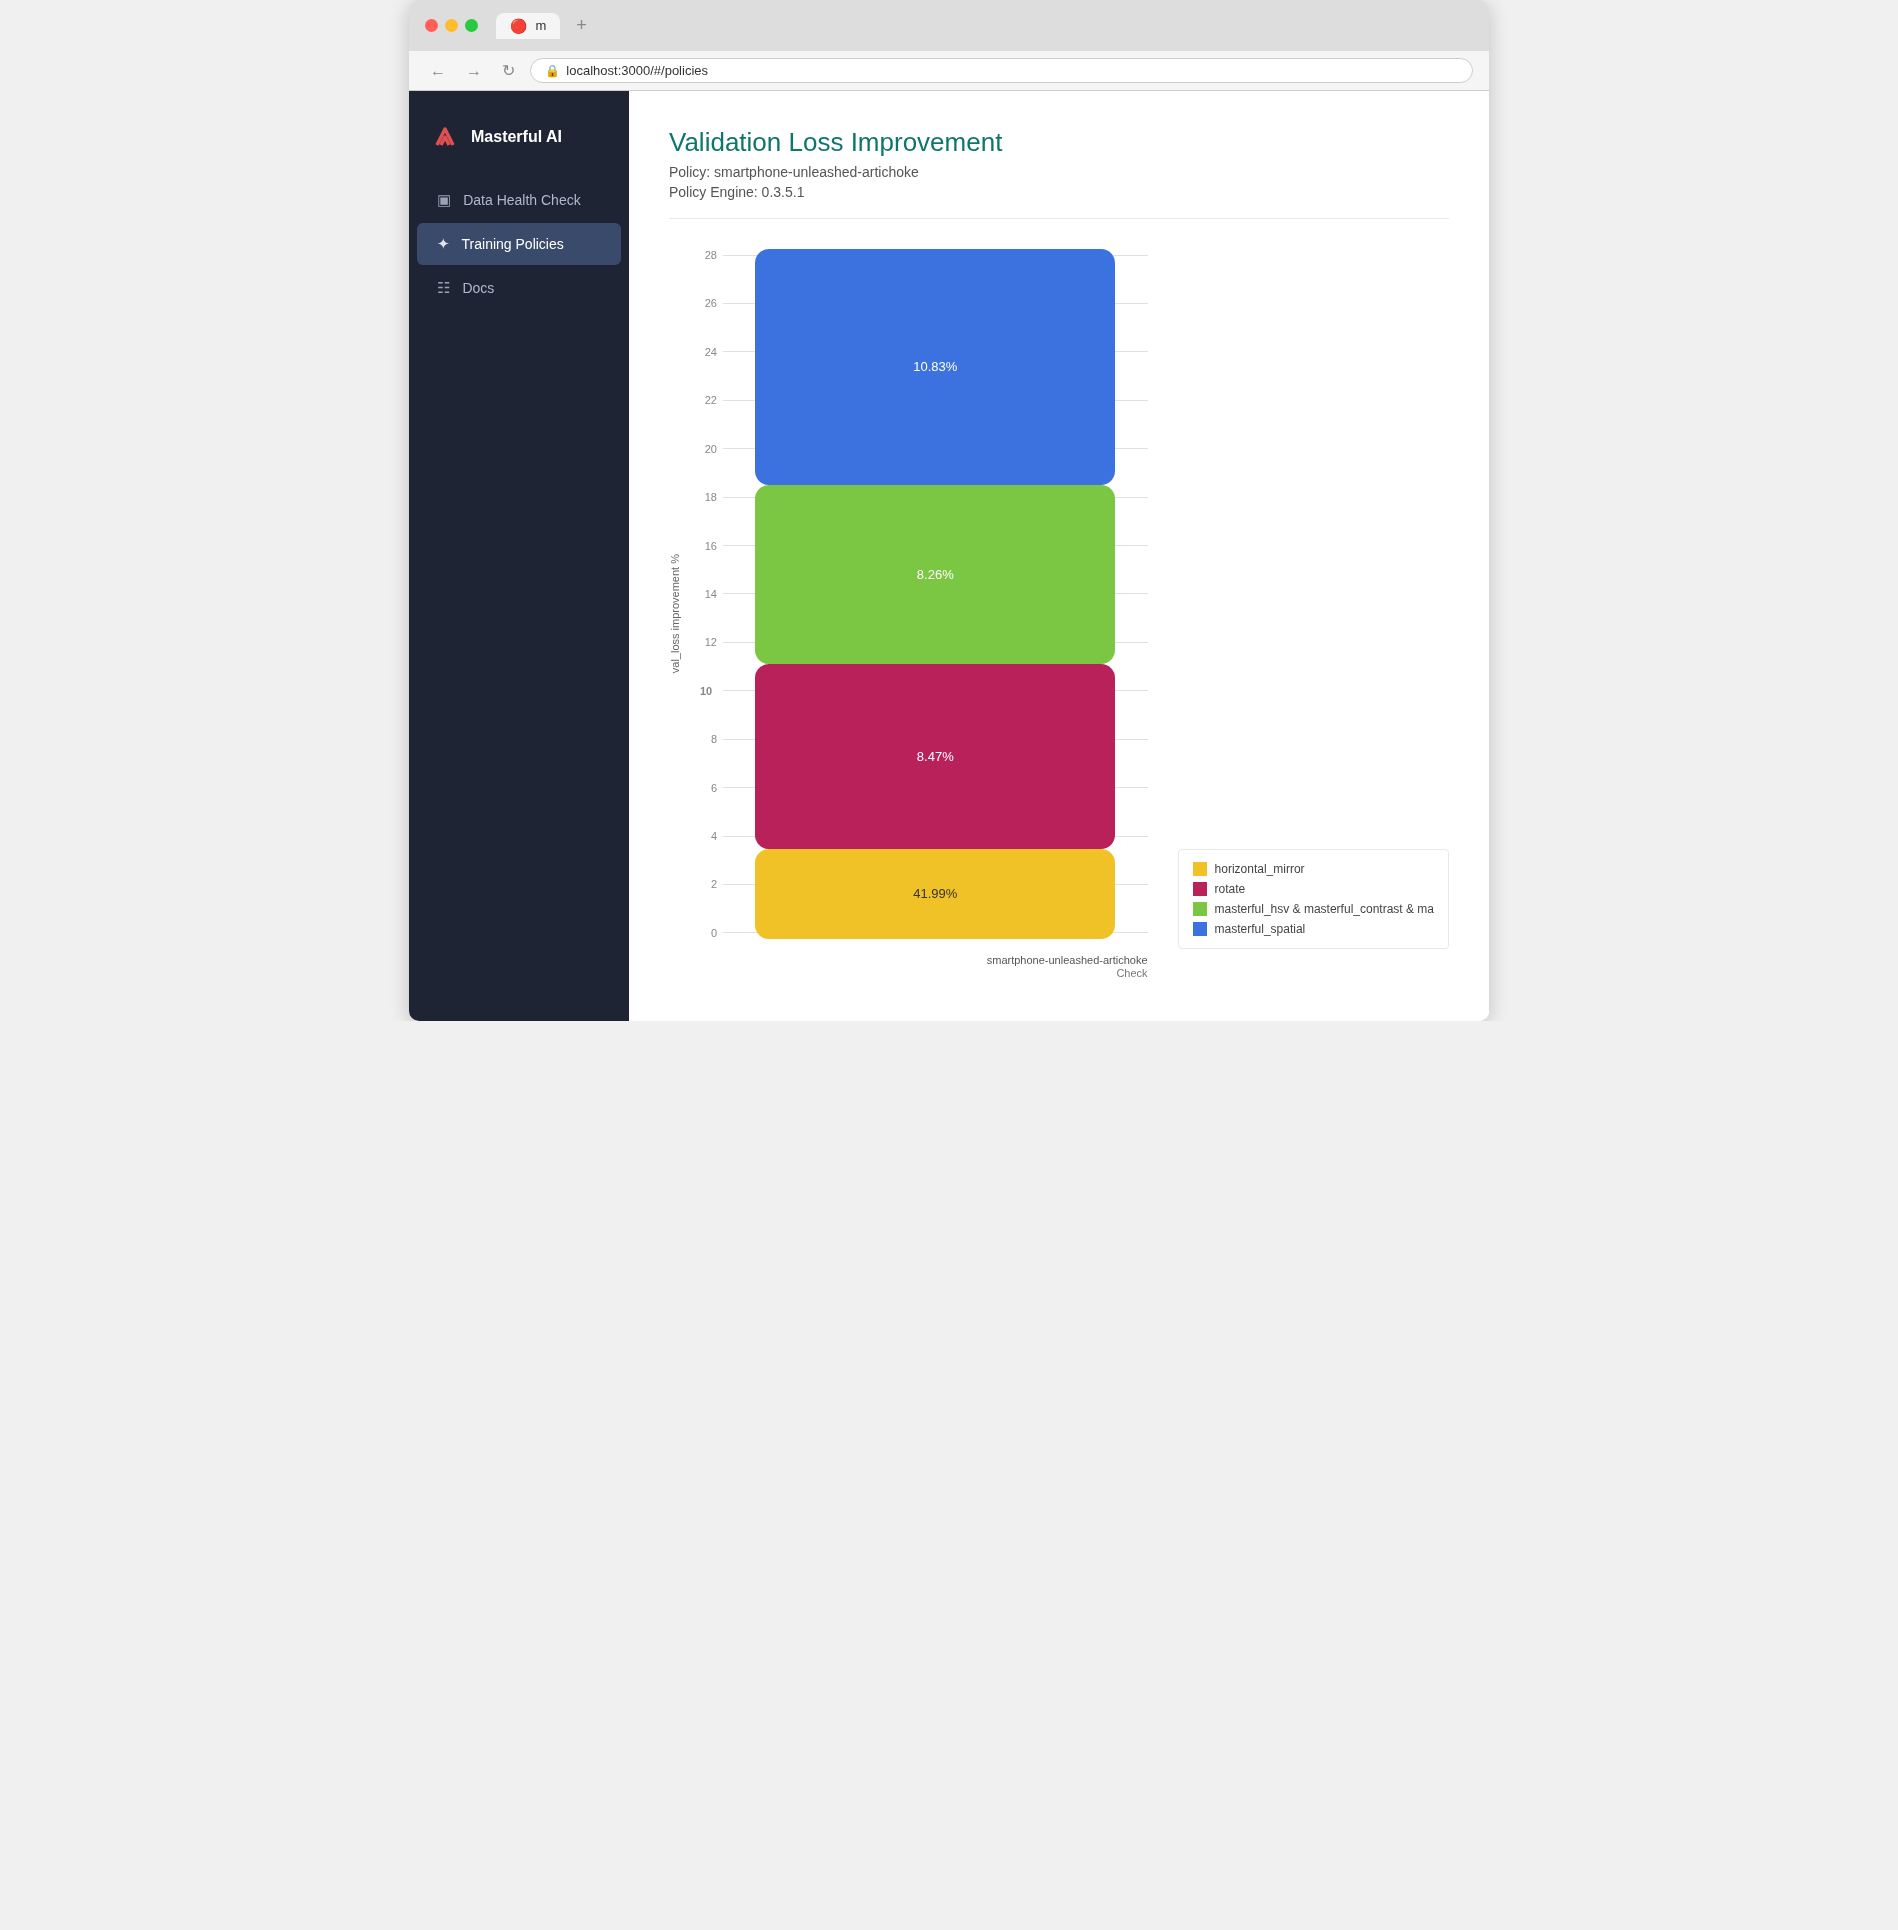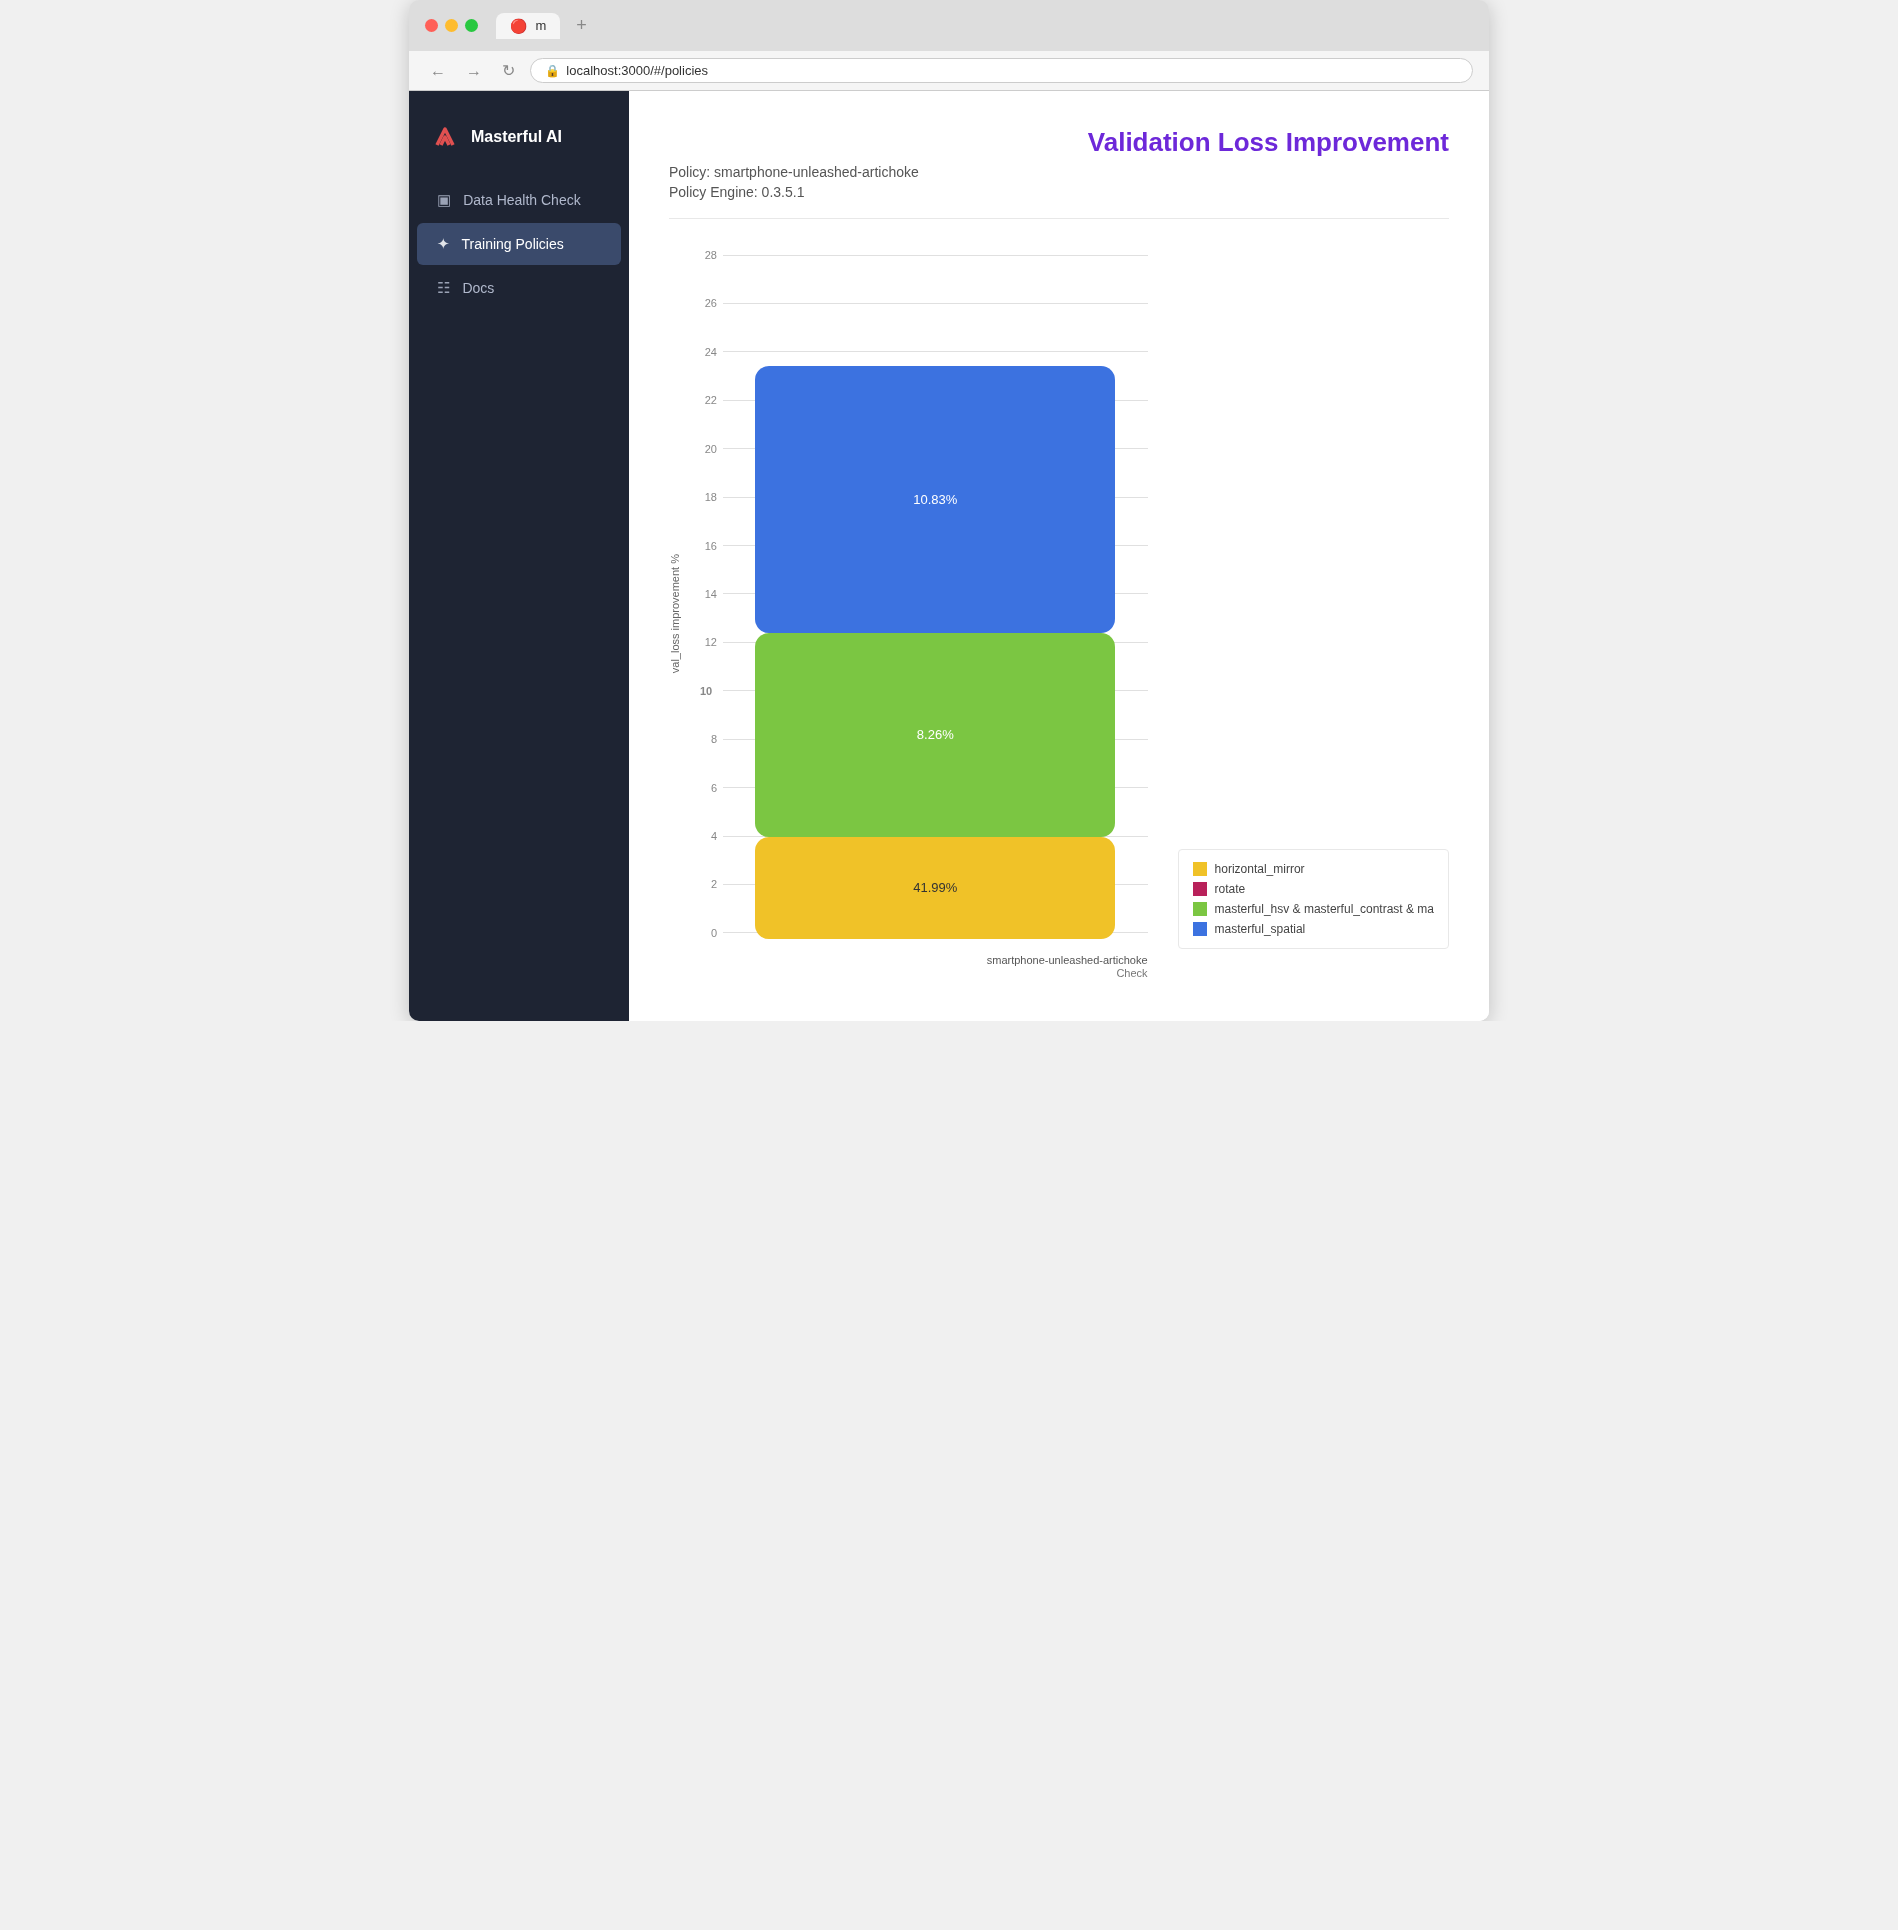"Validation Loss Improvement" .page-title { color: #6d28d9 -> #0f766e; font-weight: 700 -> 400; text-align: right -> none }
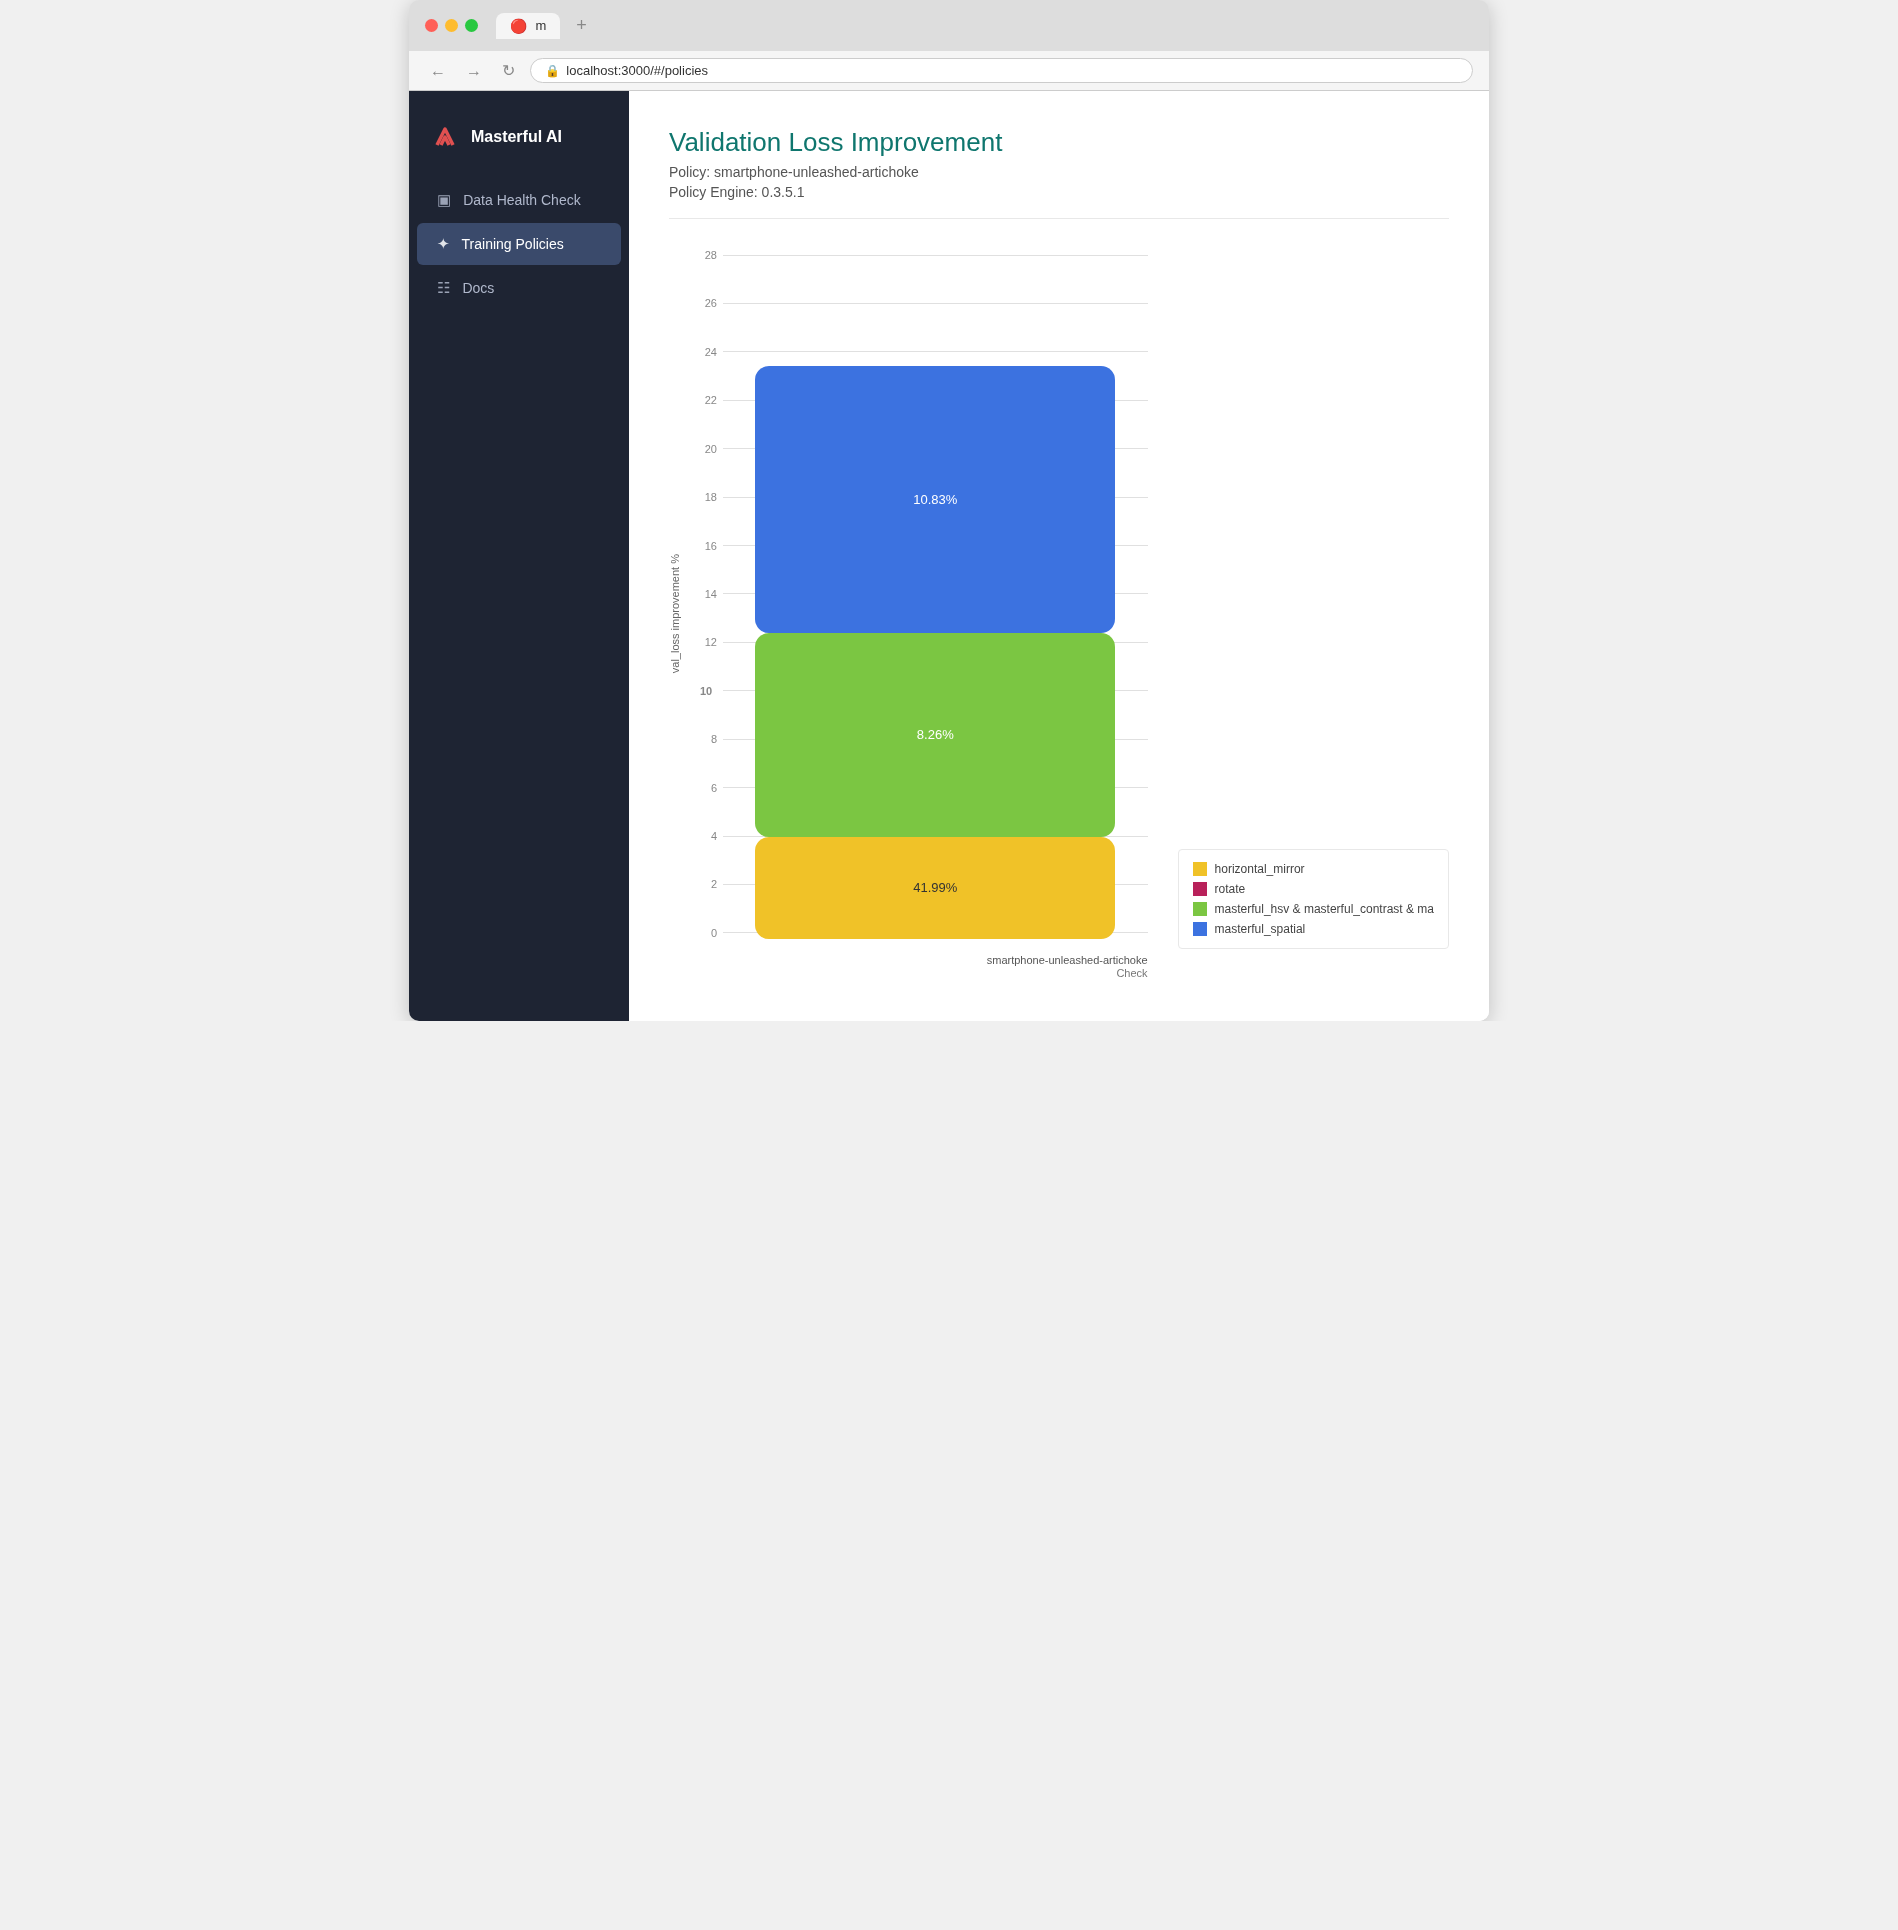"8.47%" div.bar-segment { html: none -> <div> <span>8.47%</span> </div> }
